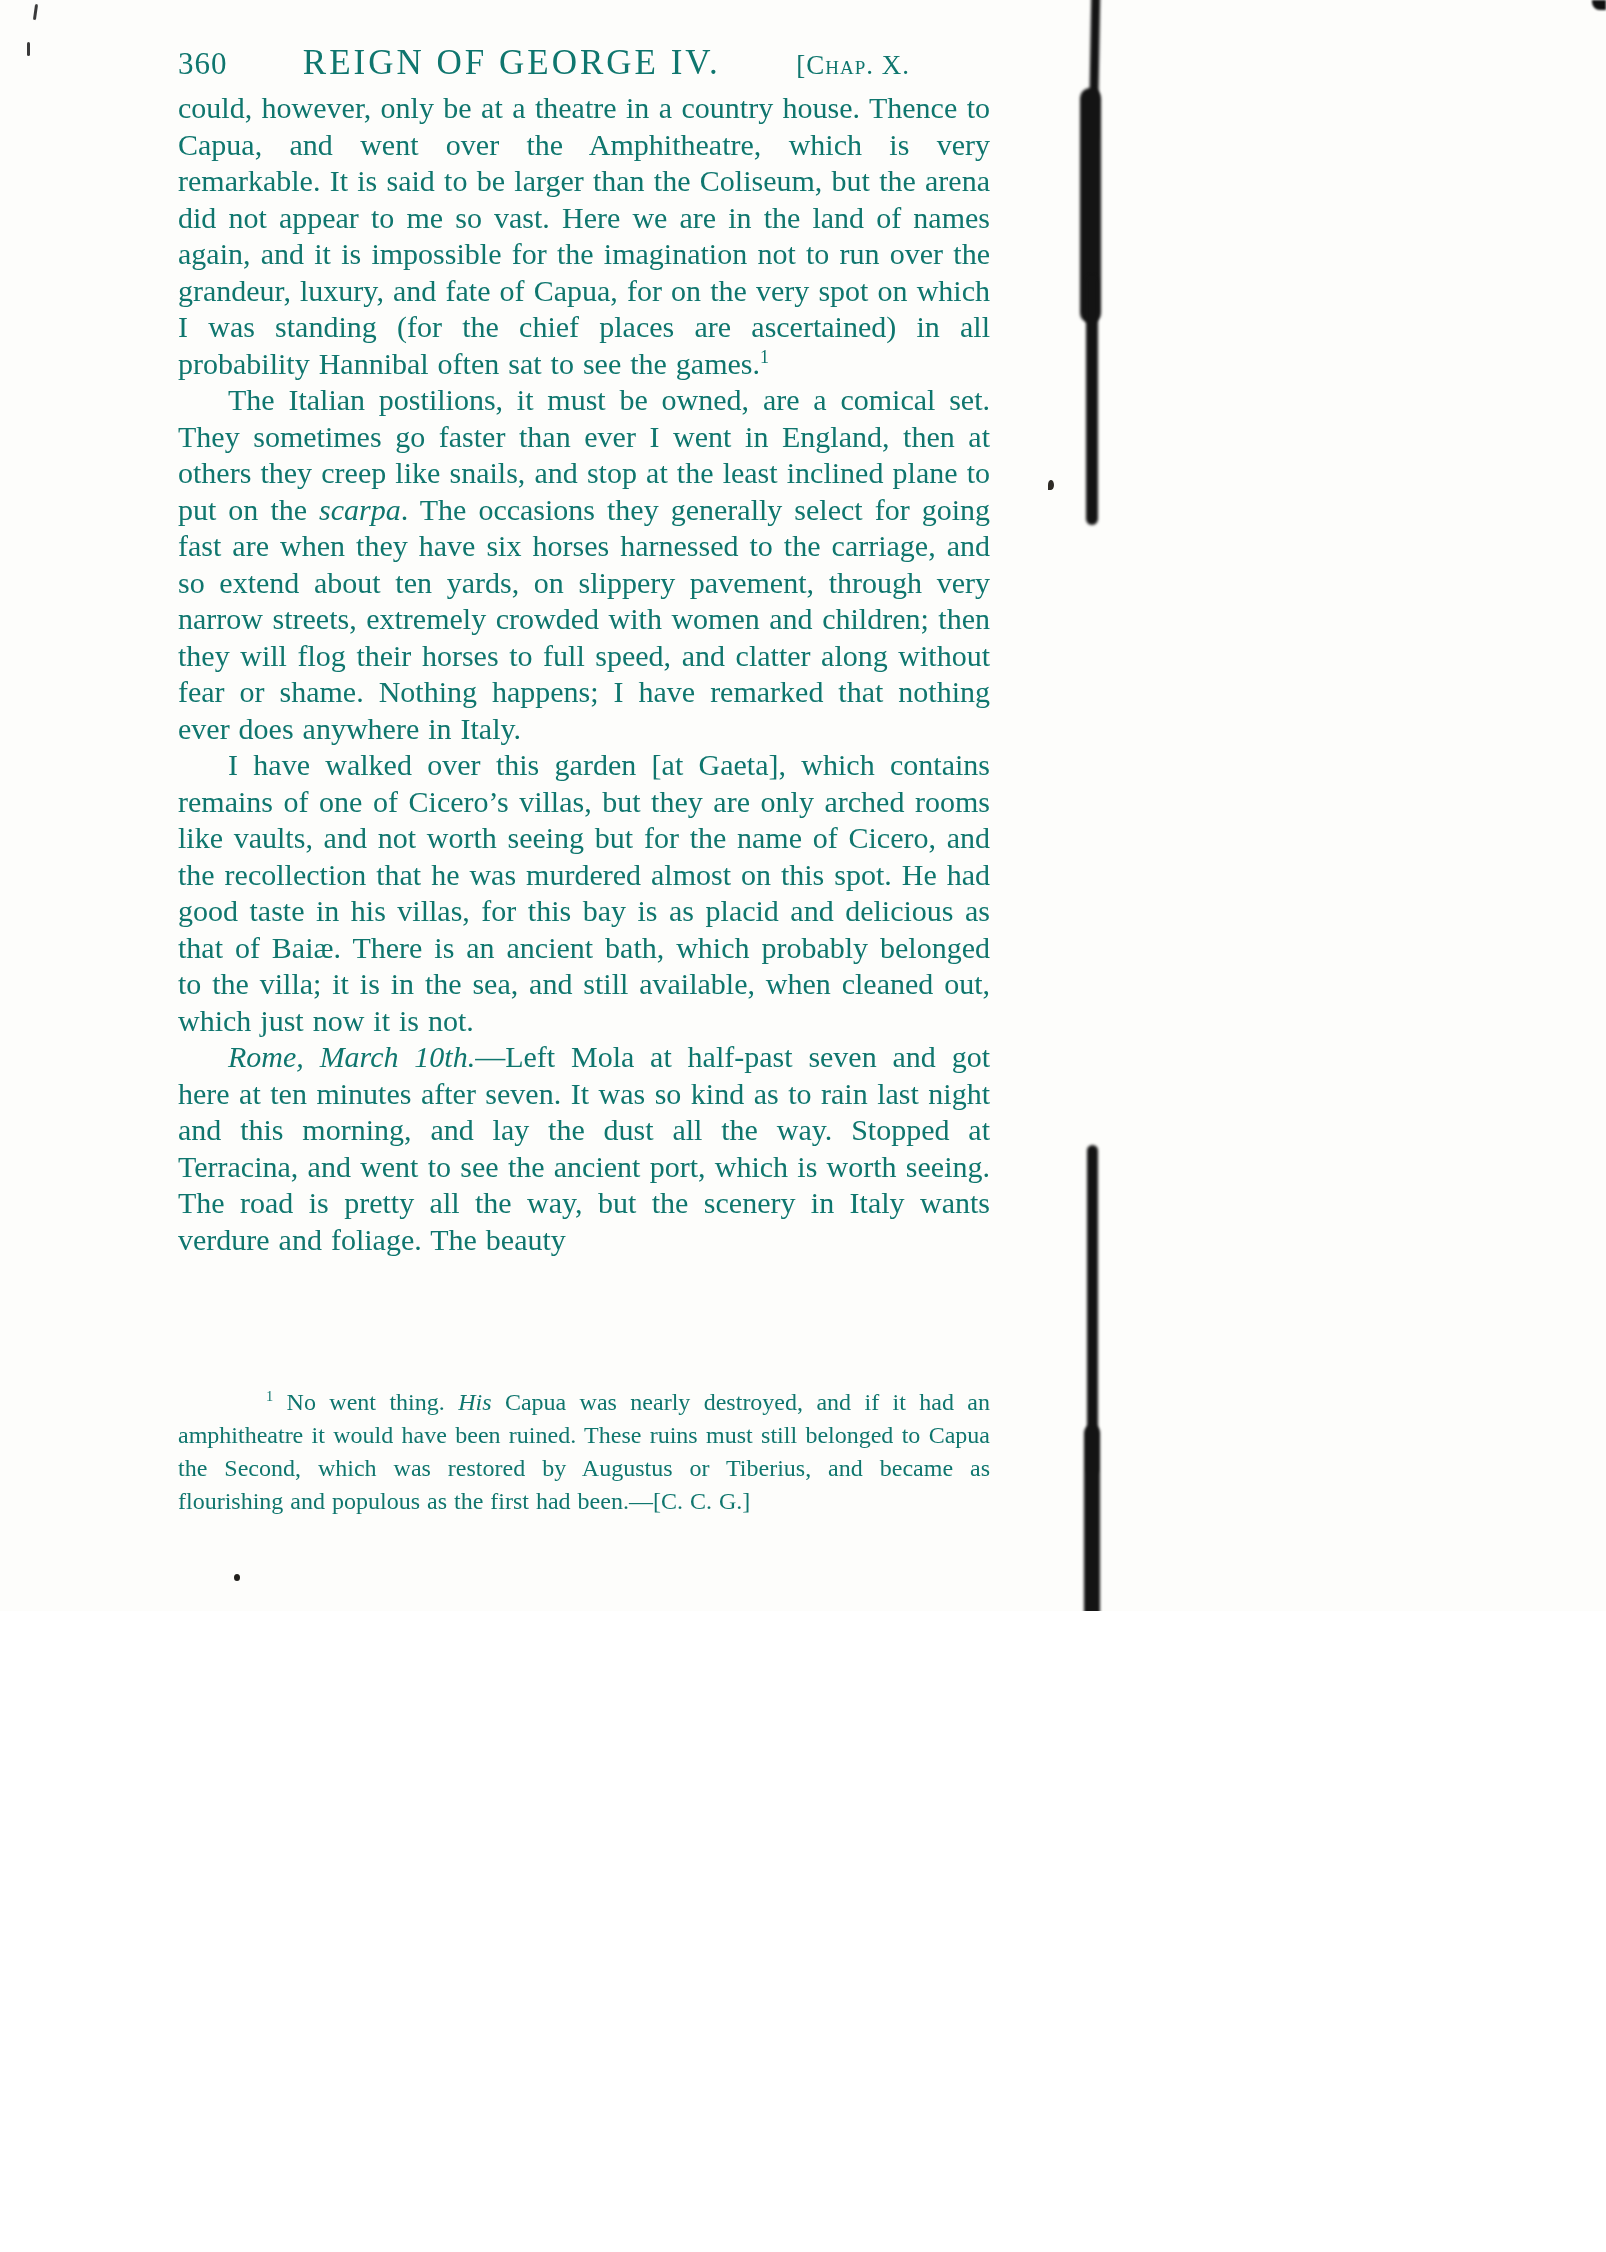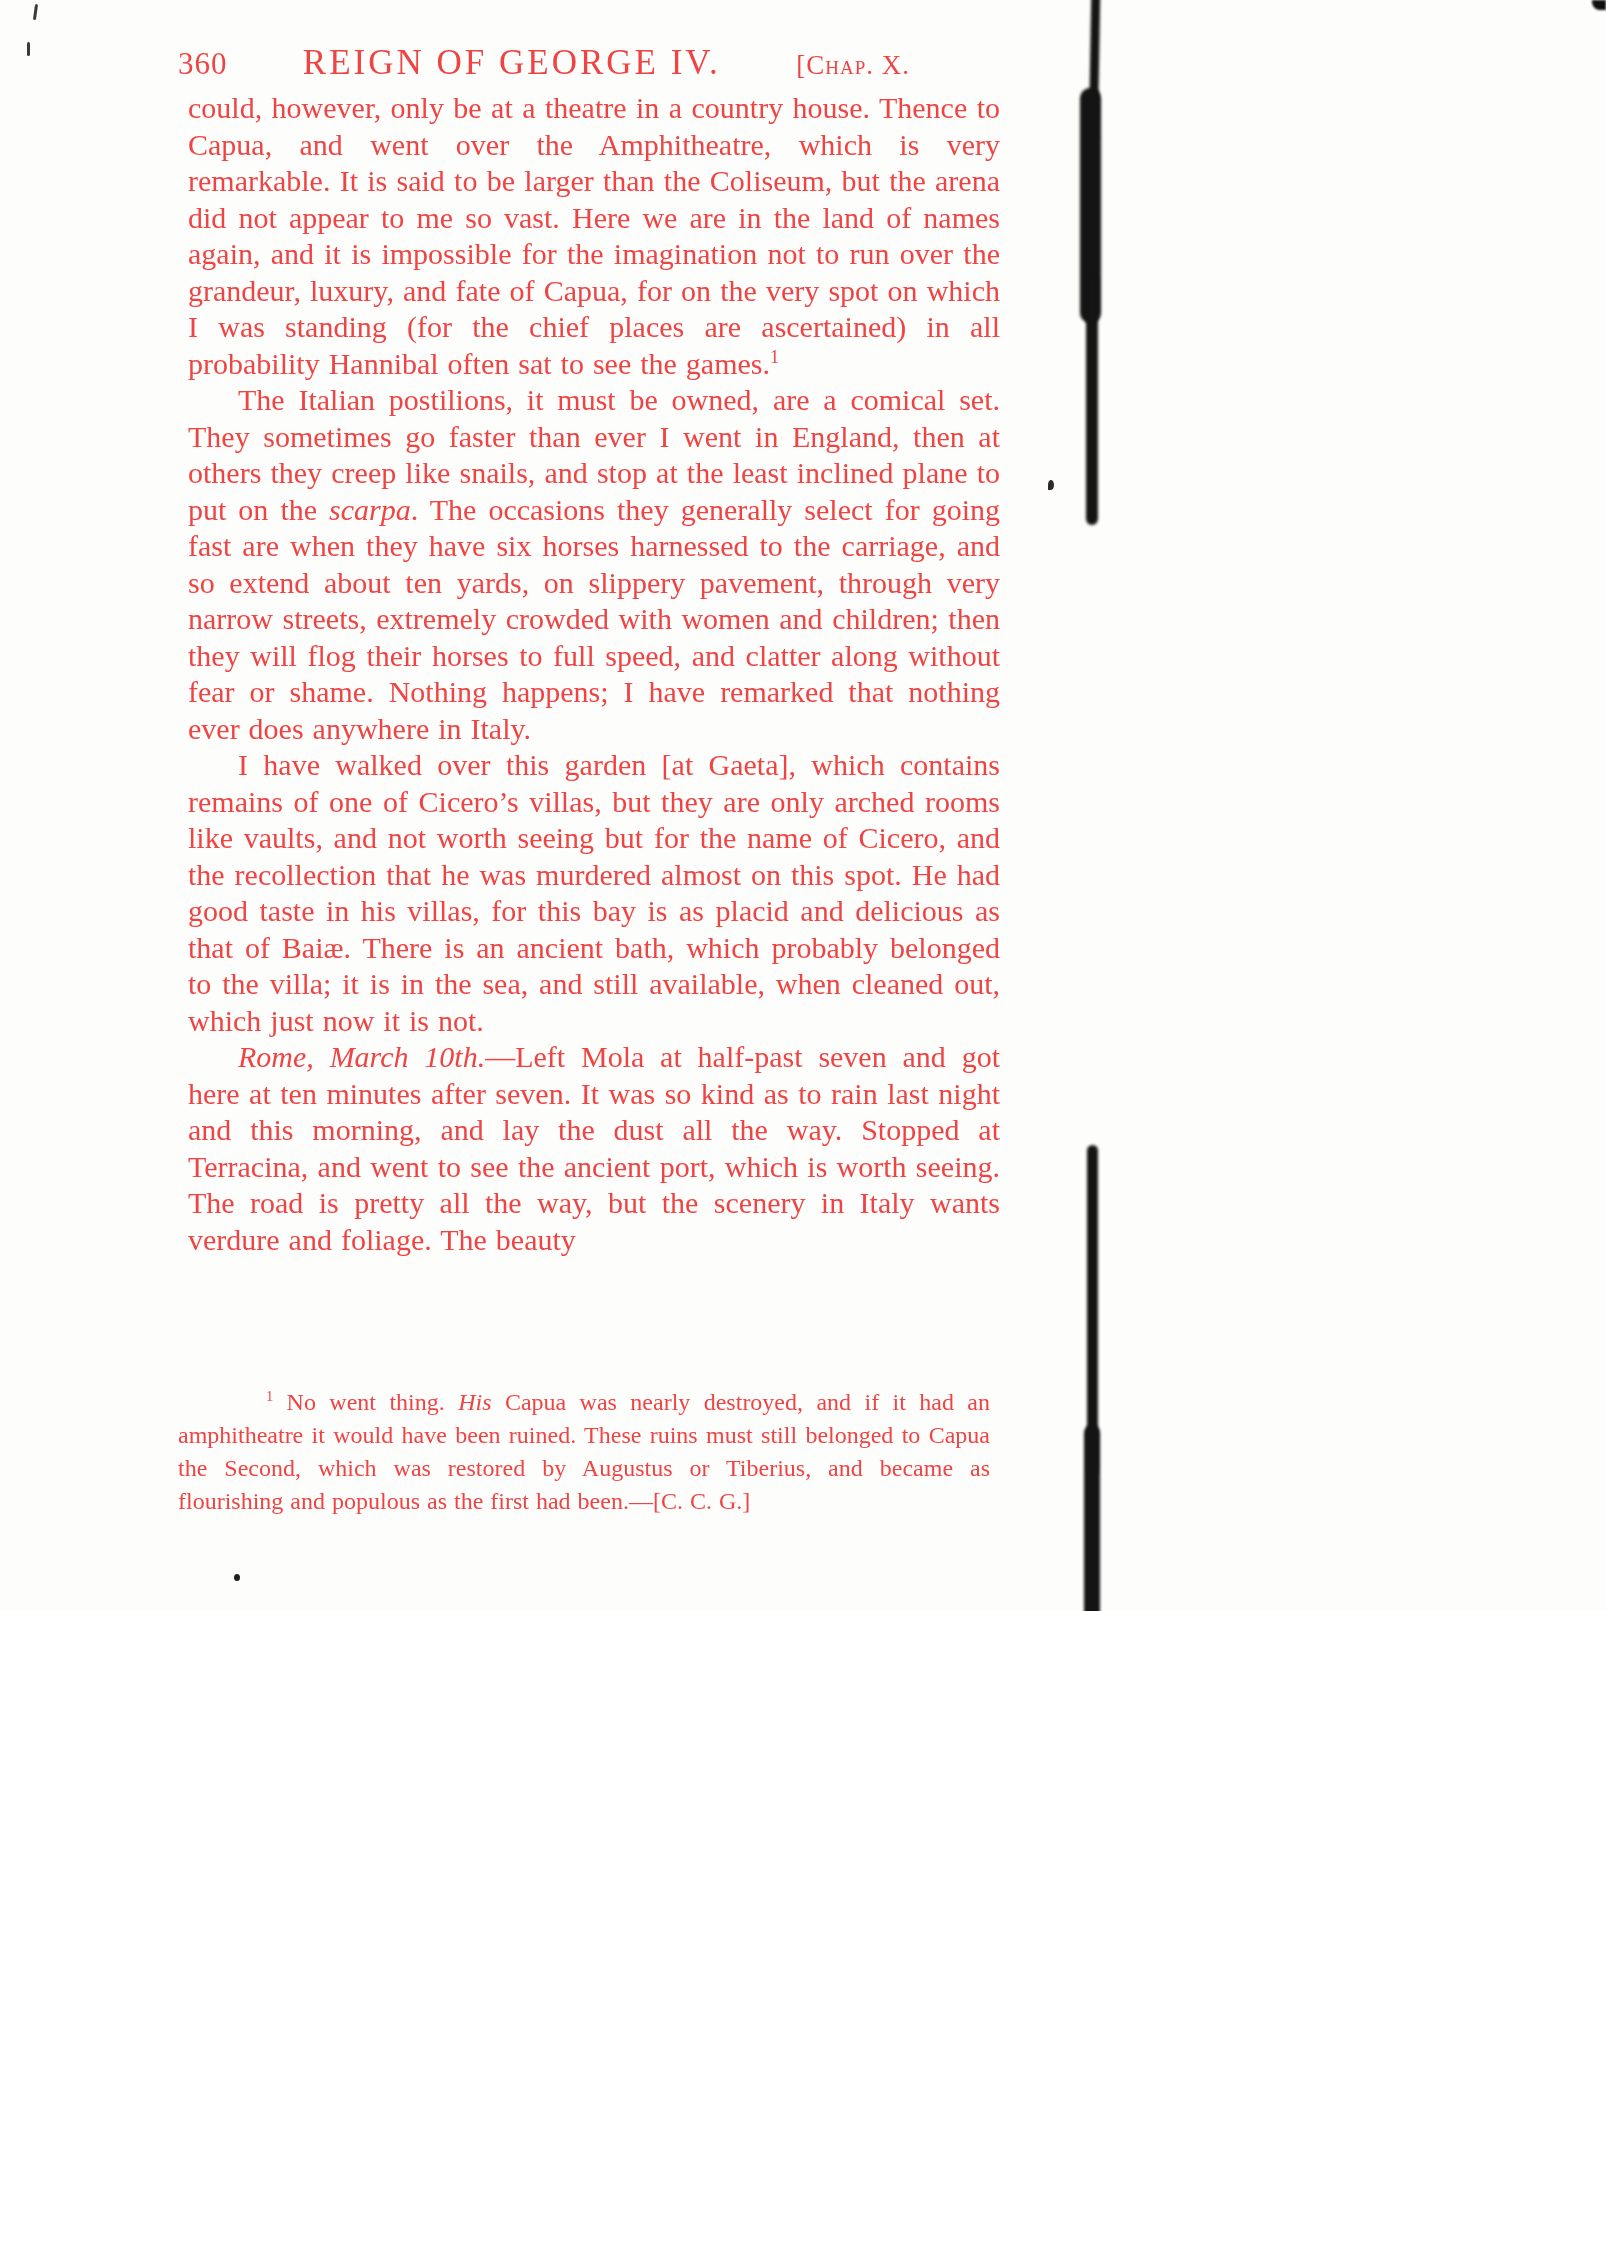"360" .page { color: #ef4444 -> #0f766e }
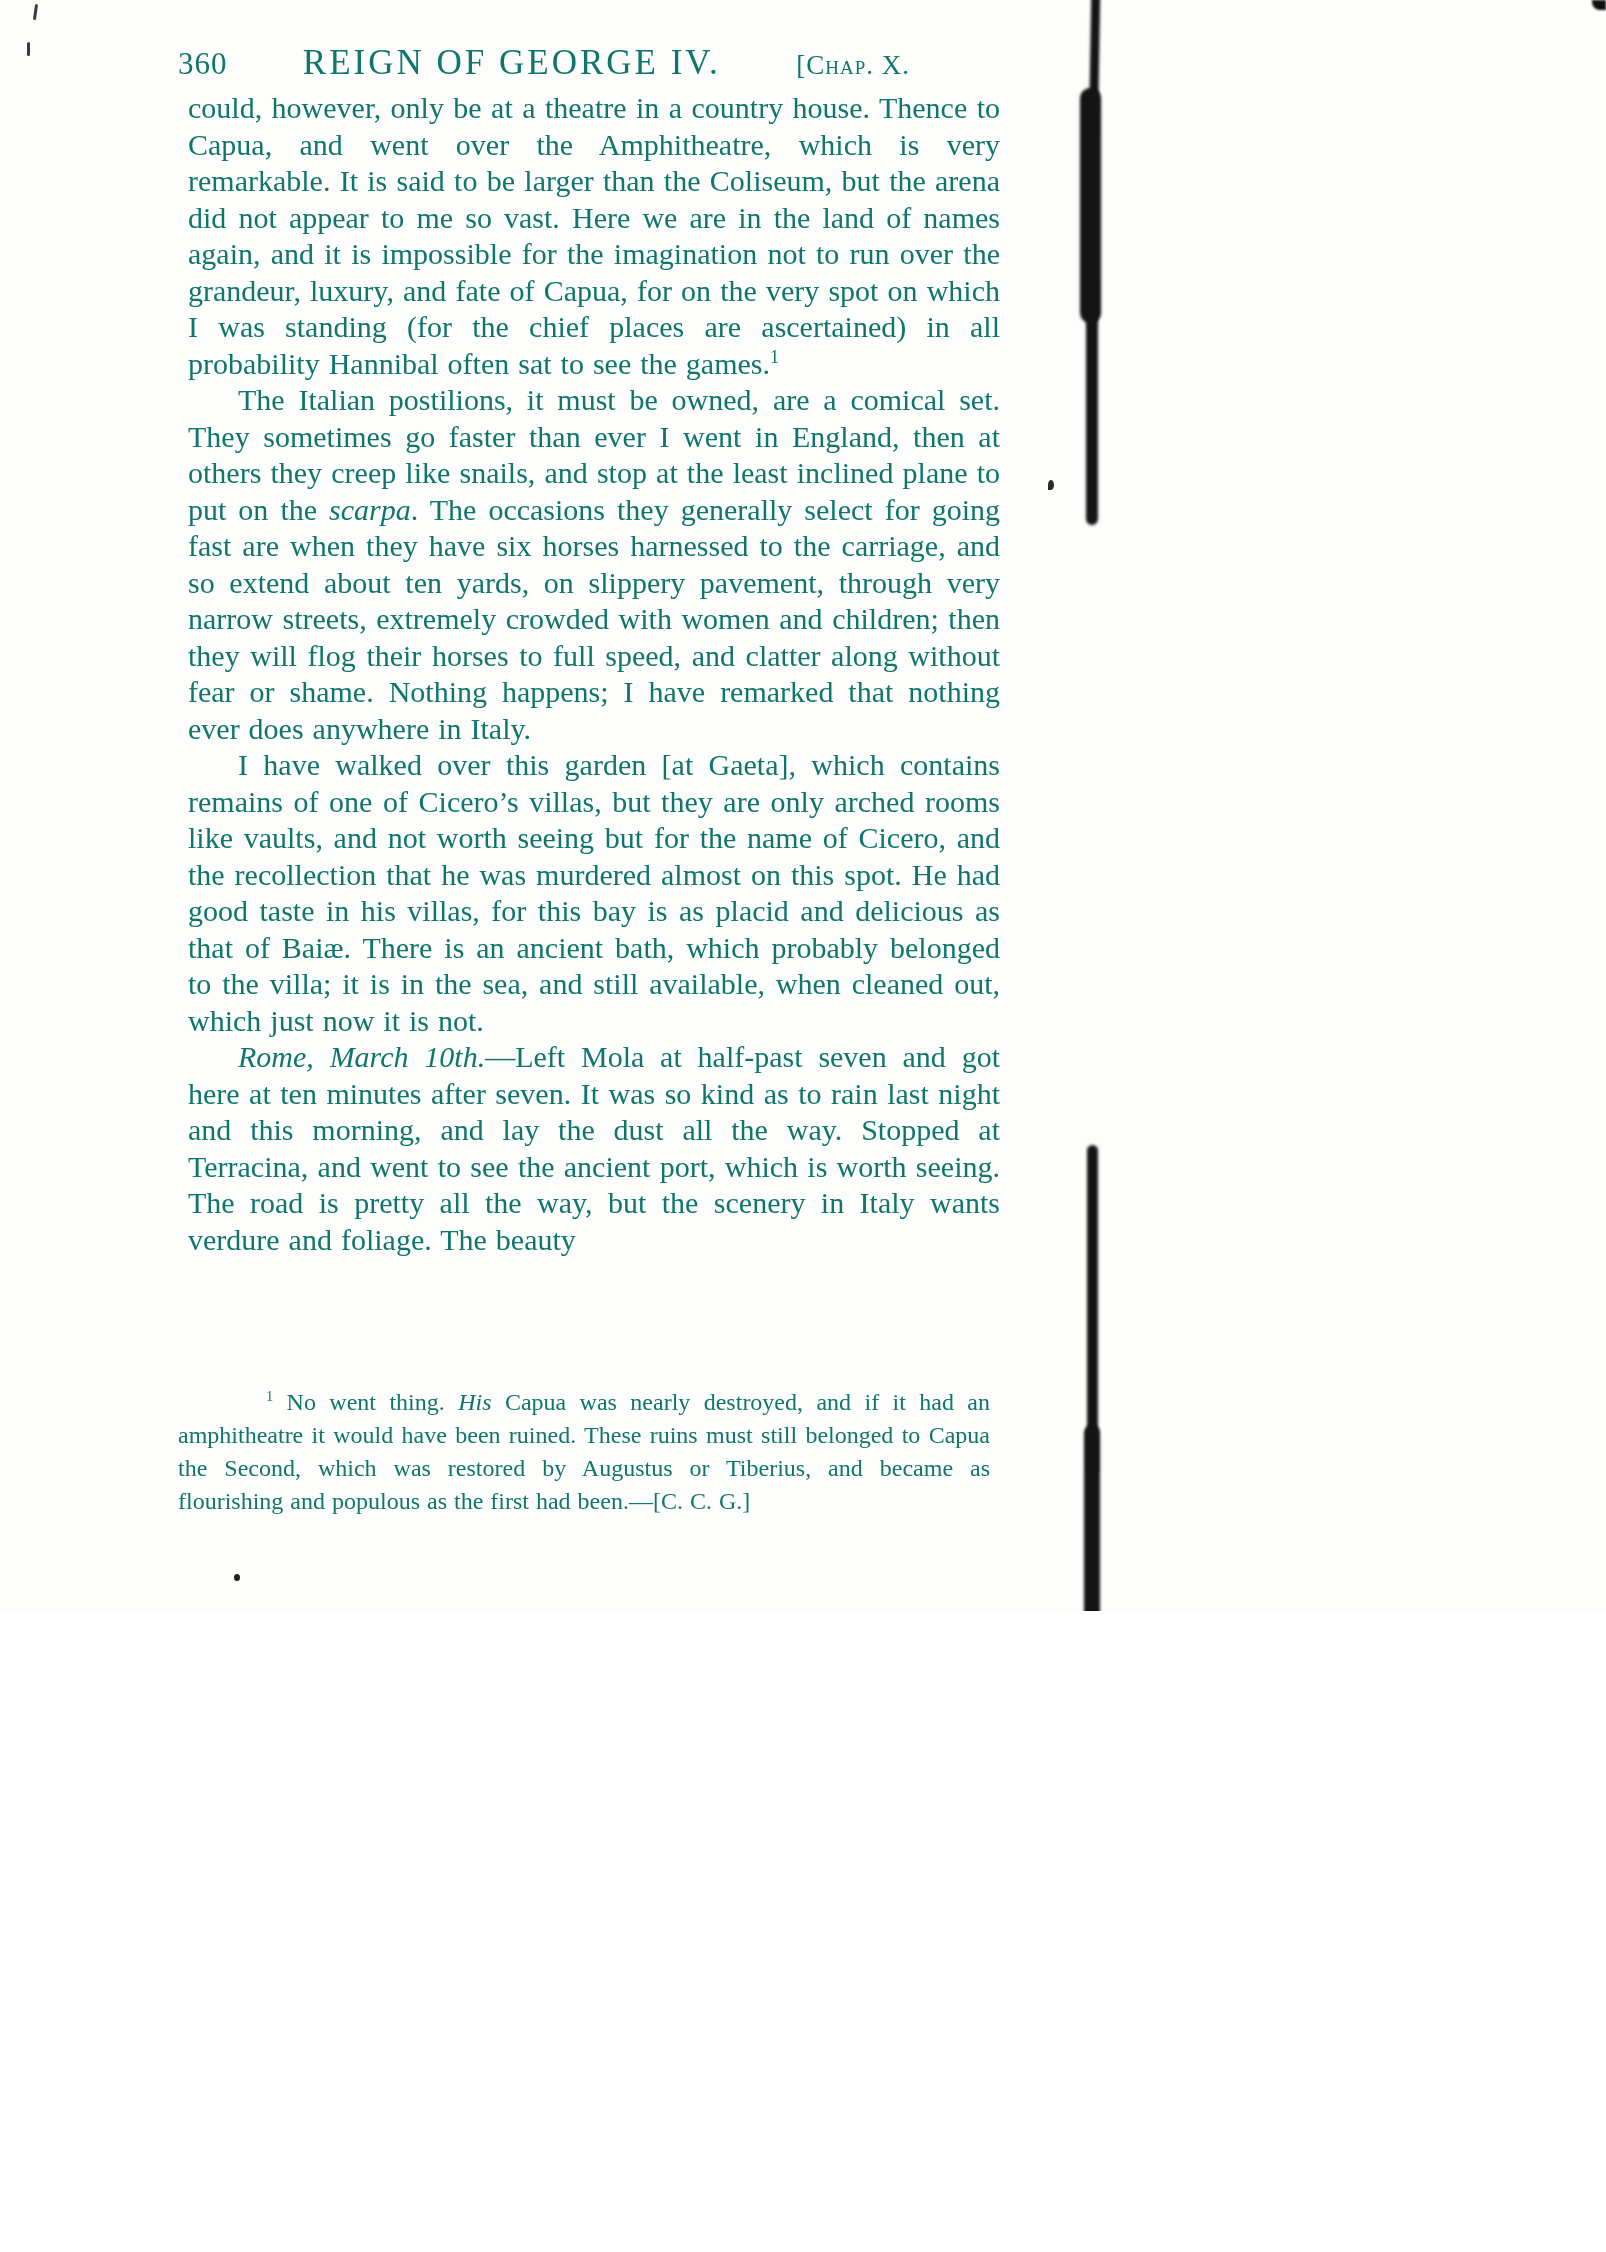"could, however, only be at" .body-text { left: 188px -> 178px }
